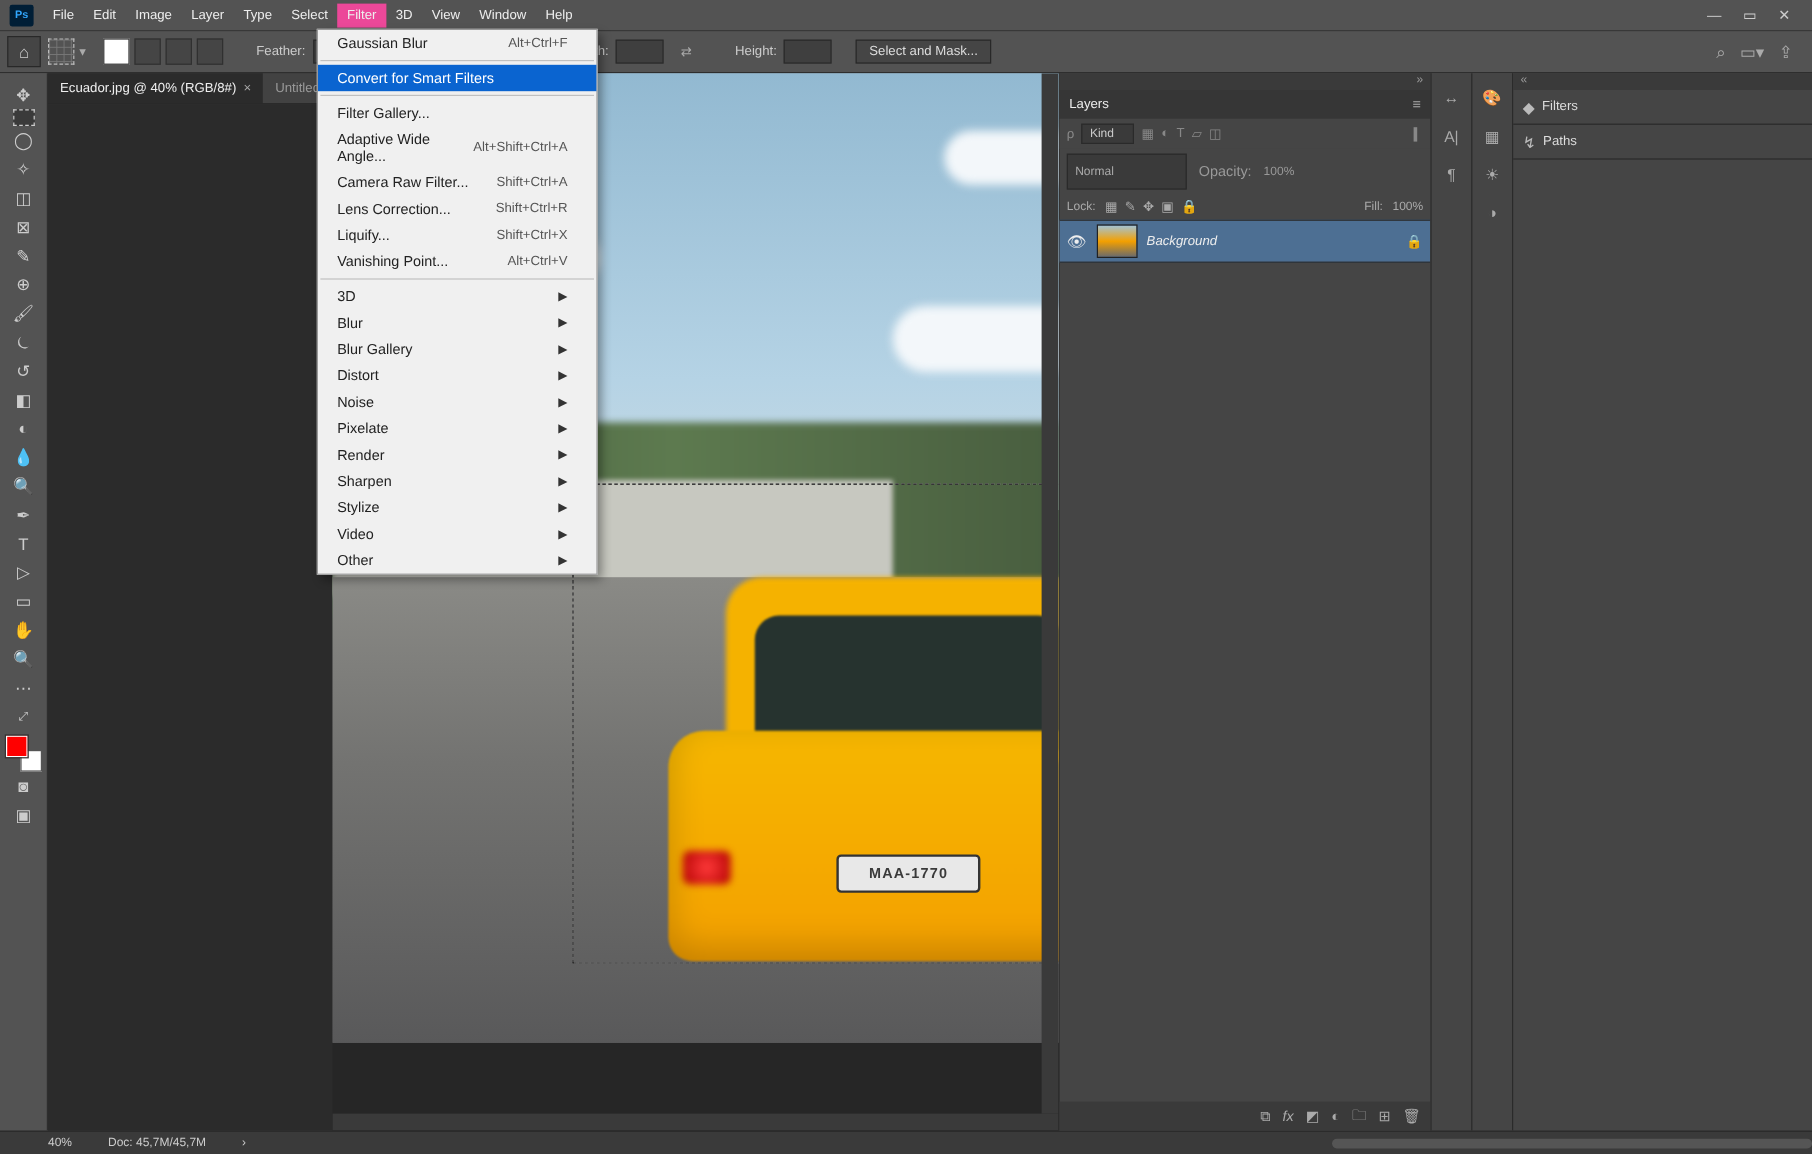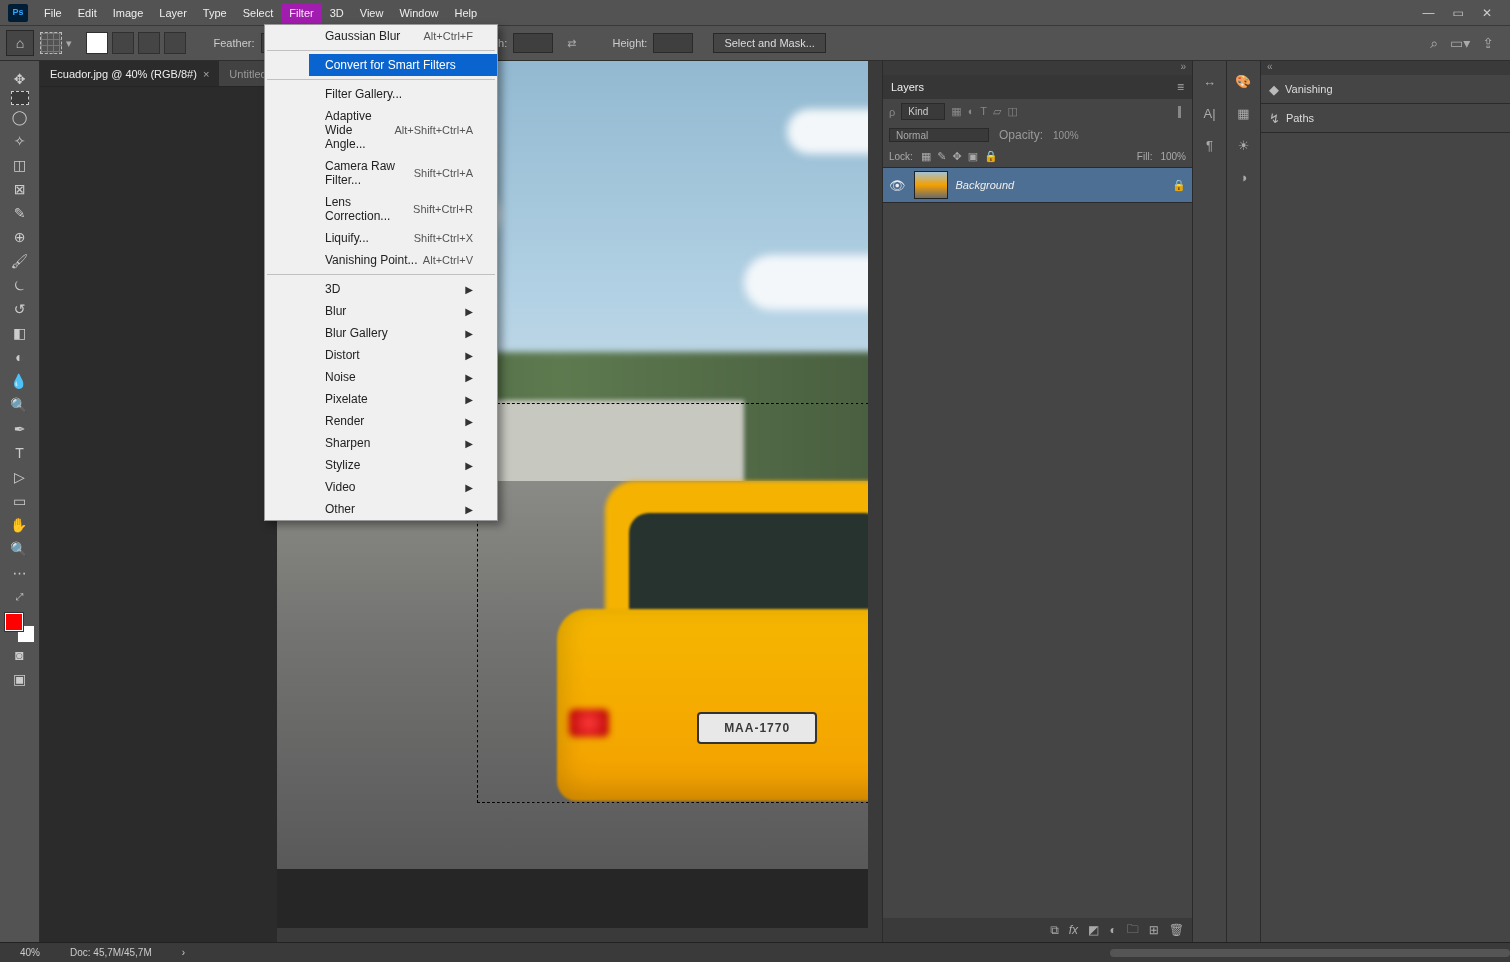"Filter" .menu-item.active { background: #a21caf -> #ec4899 }
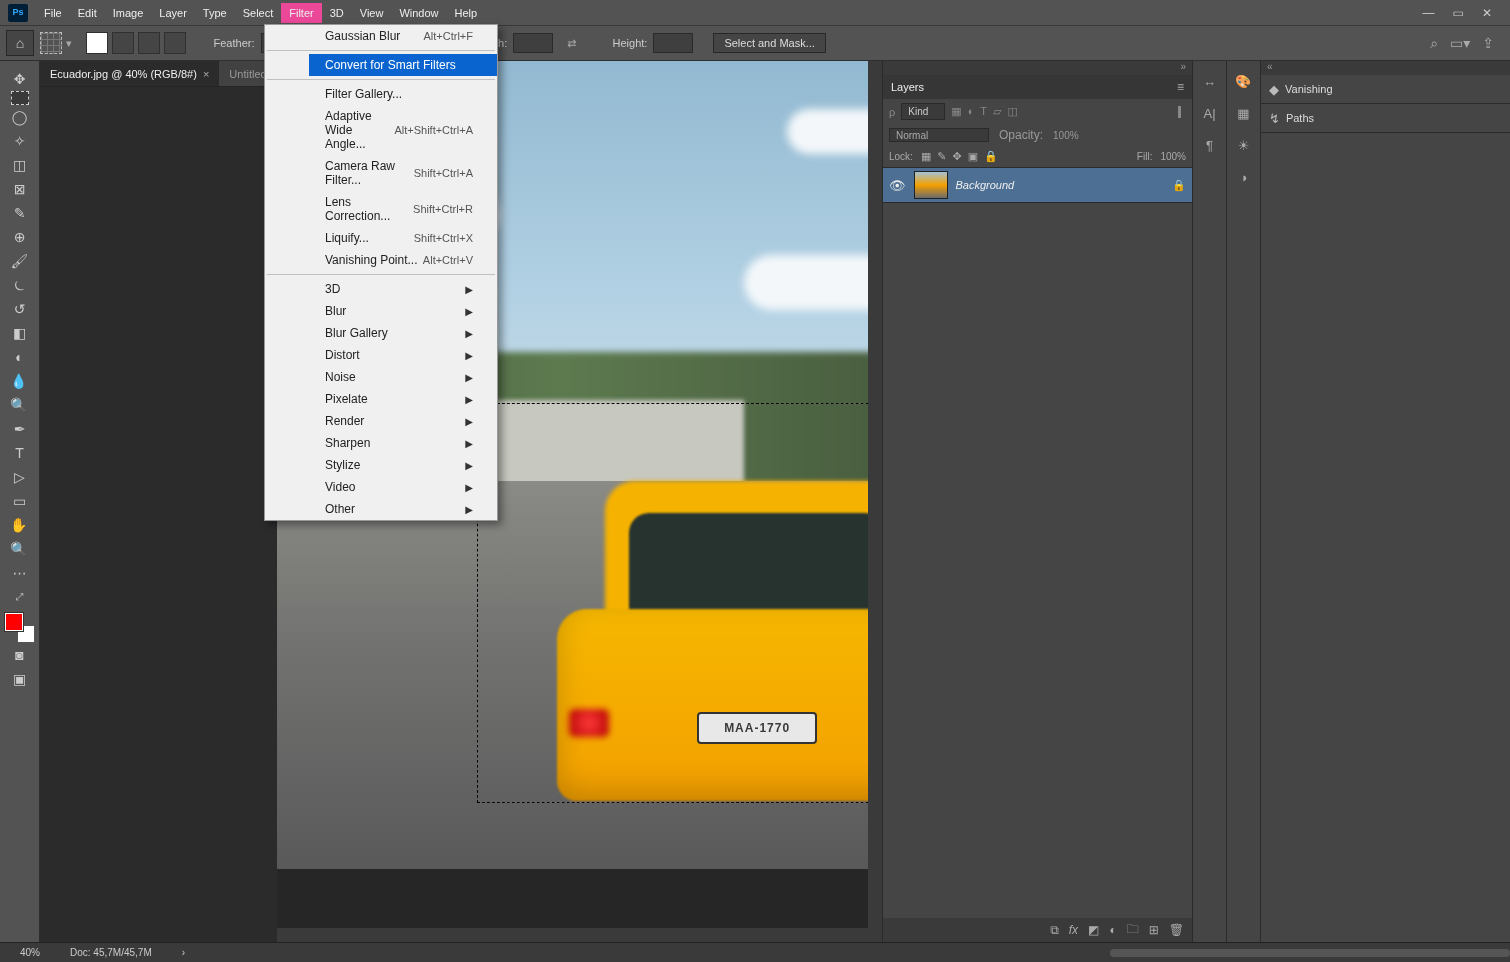"Gaussian Blur" .dd-item { margin-left: 44px -> none }
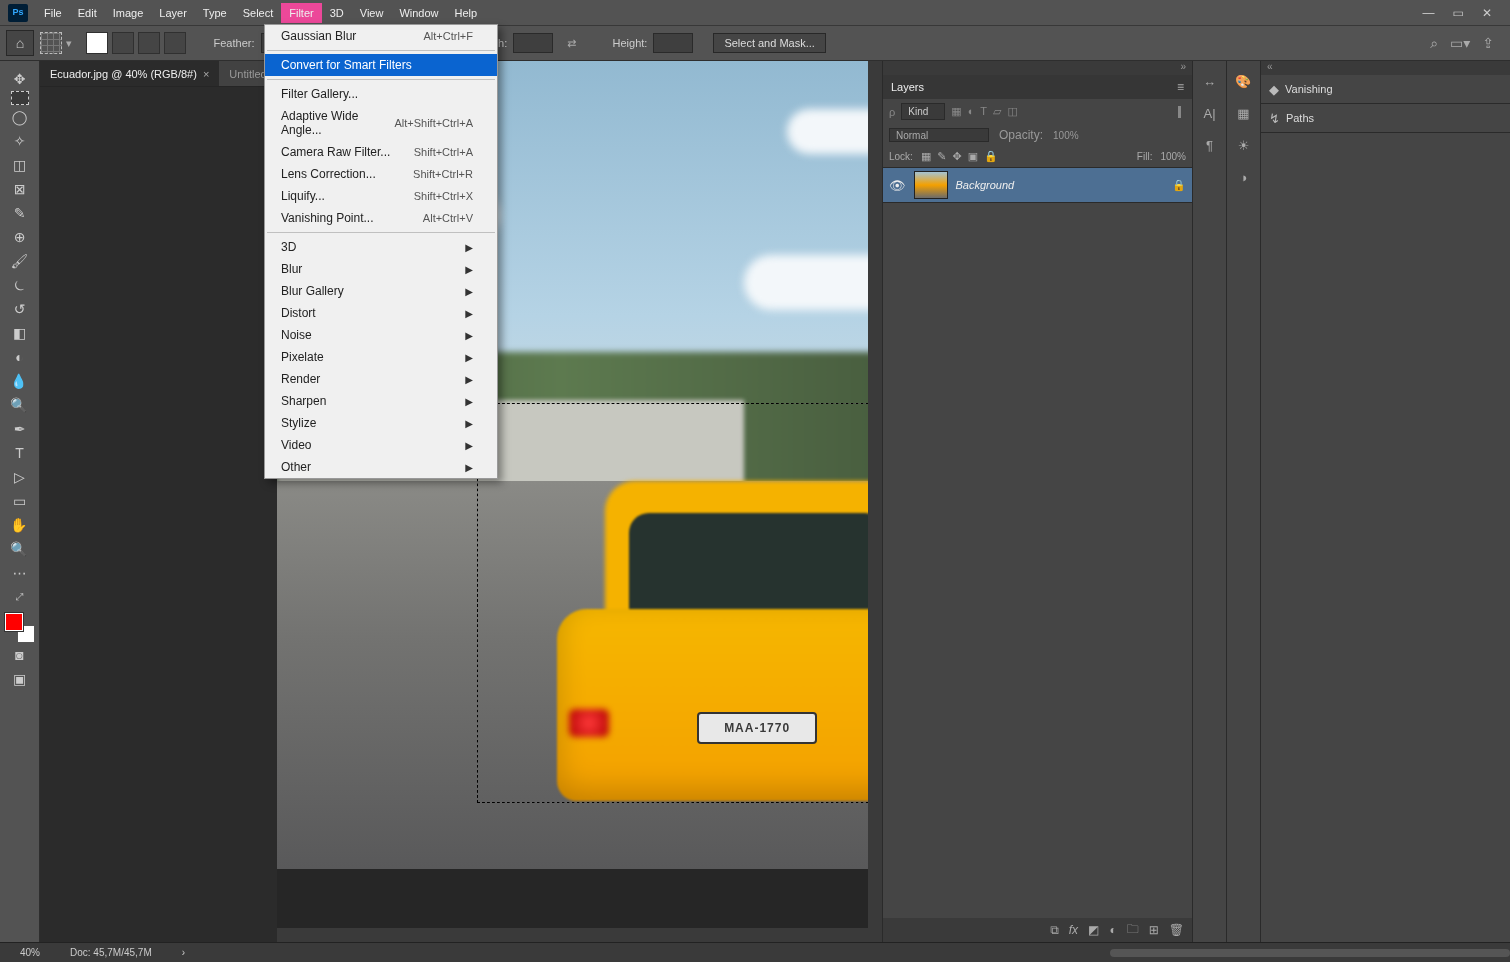"Vanishing" span { text: Vanishing -> Filters }
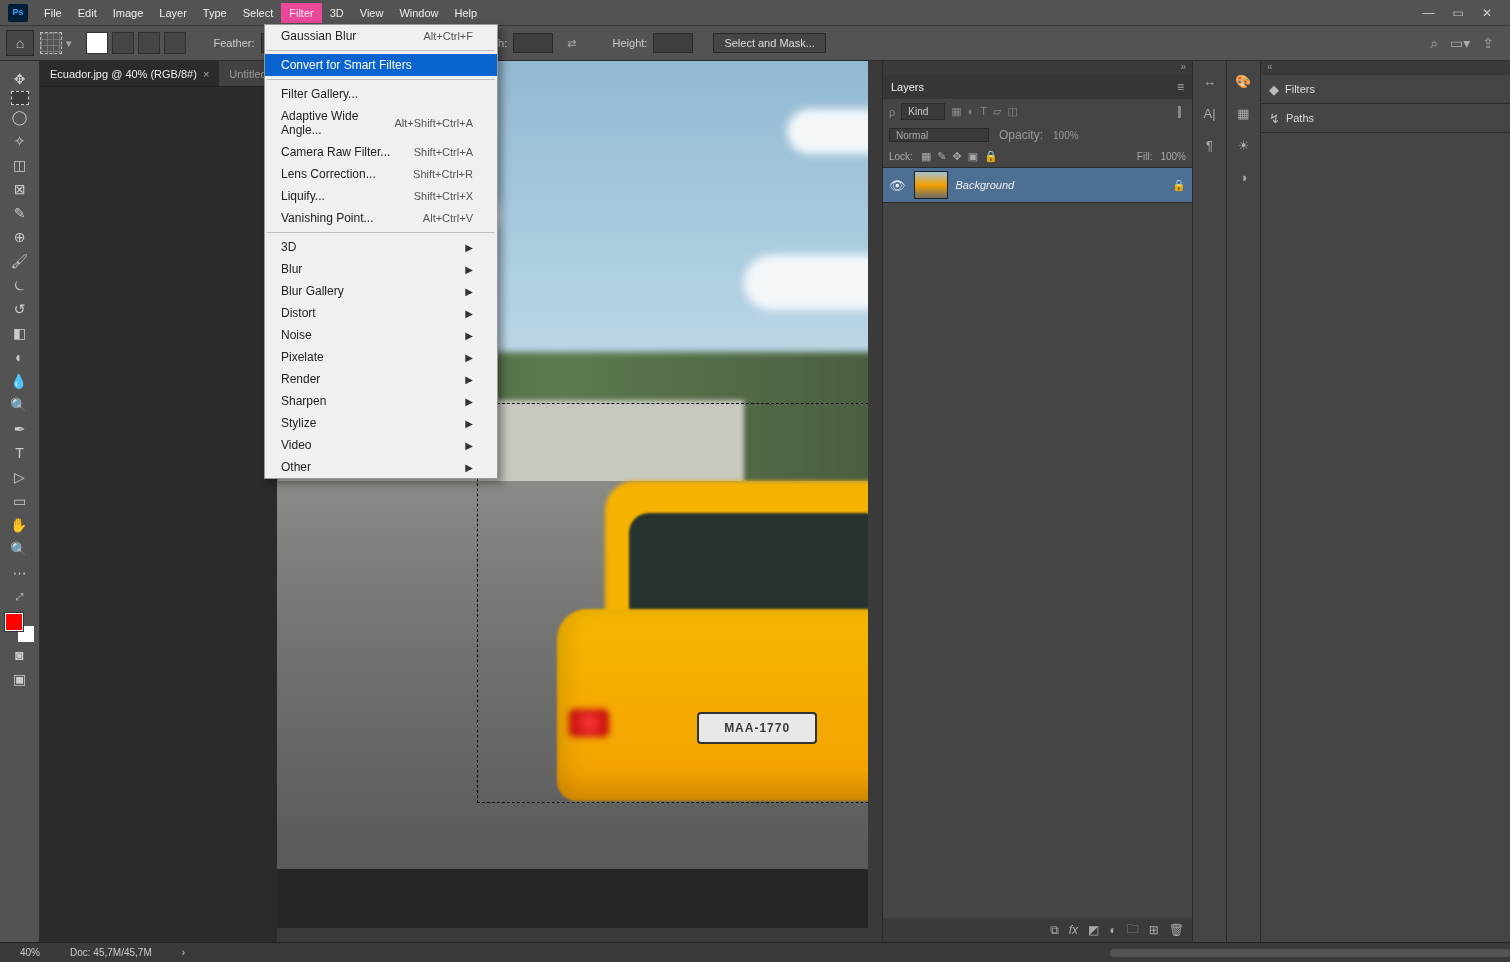"Normal" .blend-sel { height: 14px -> 30px }
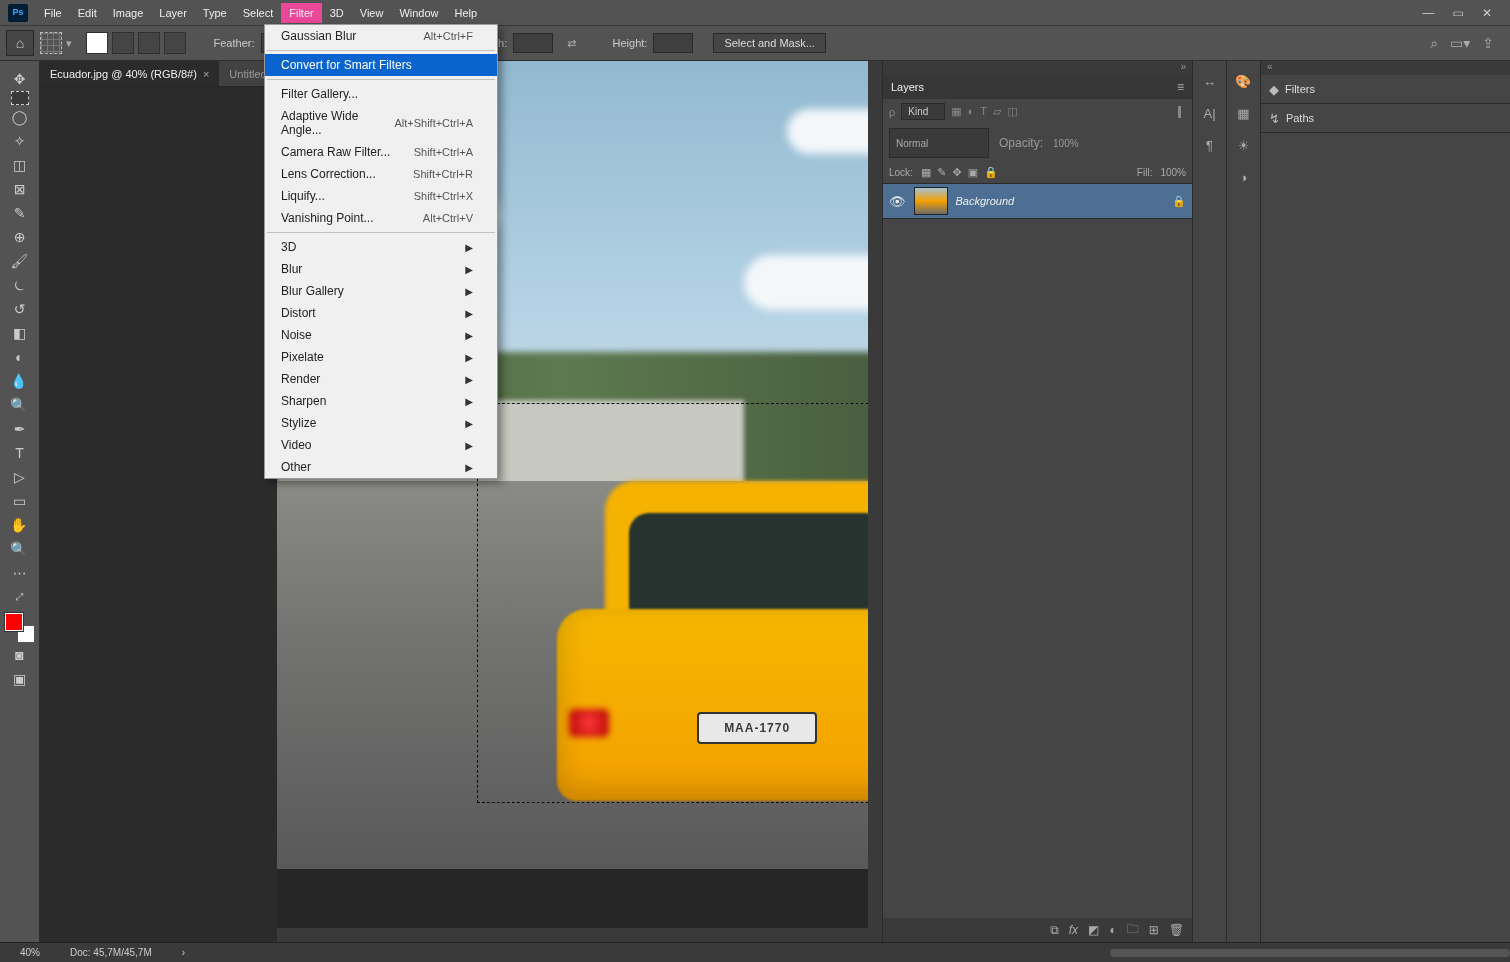"40%" .statusbar { padding-left: 20px -> 40px }
